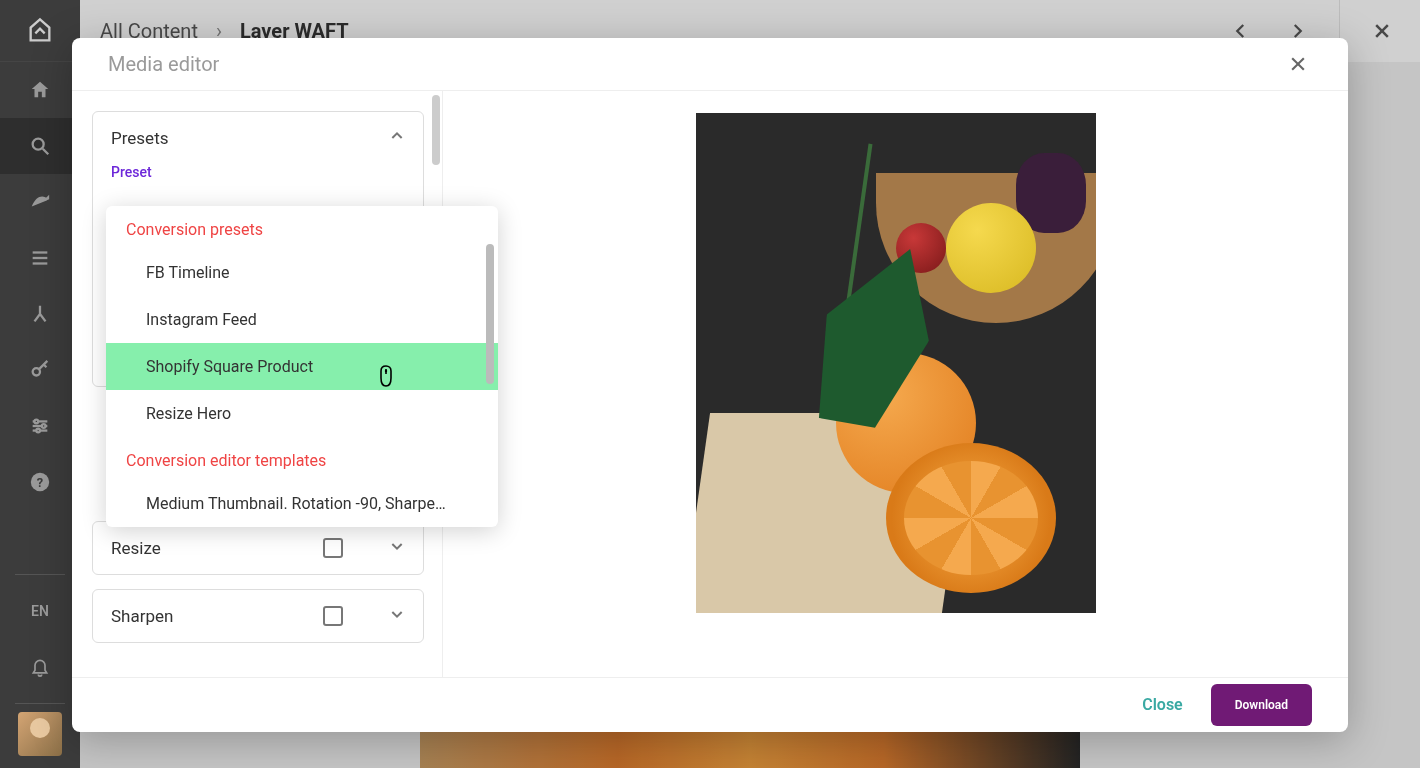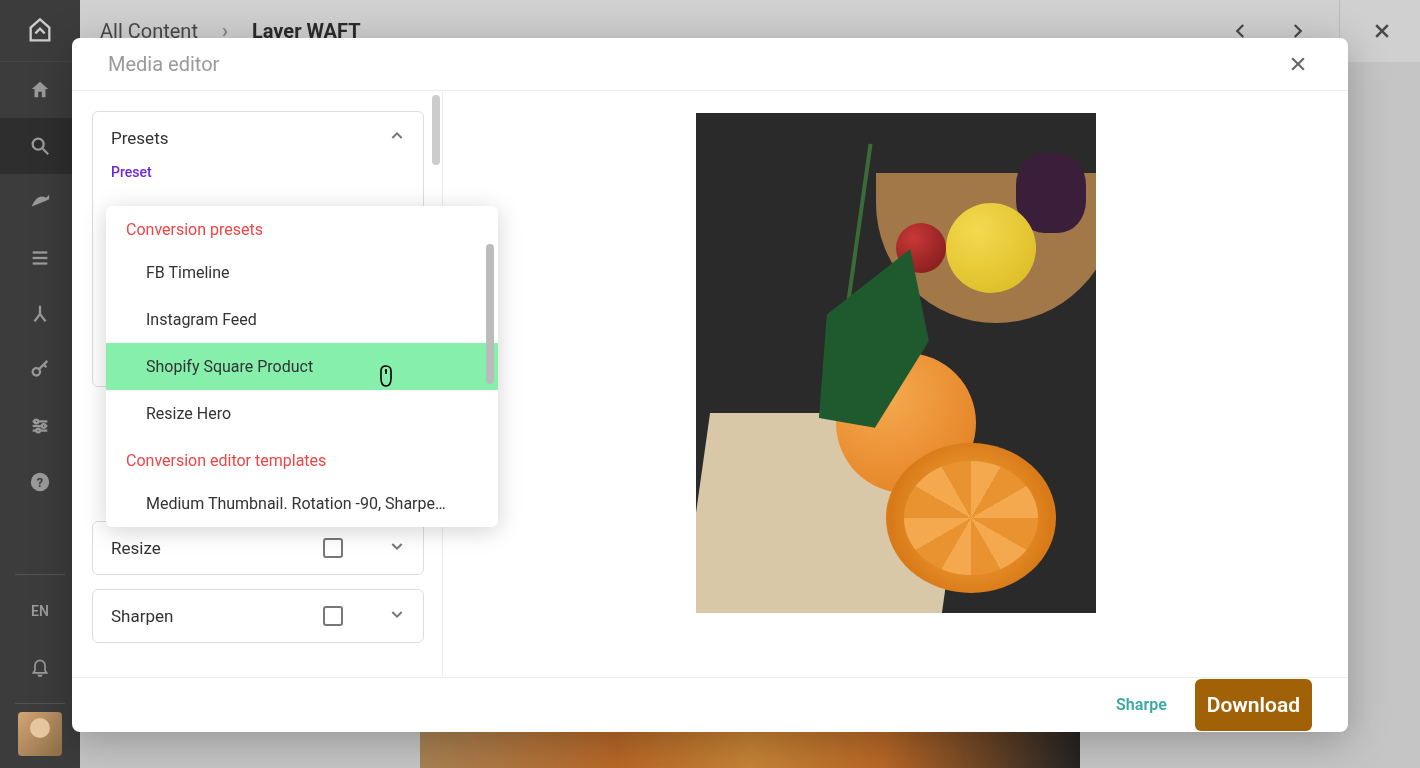"All Content" .breadcrumb { gap: 24px -> 18px }
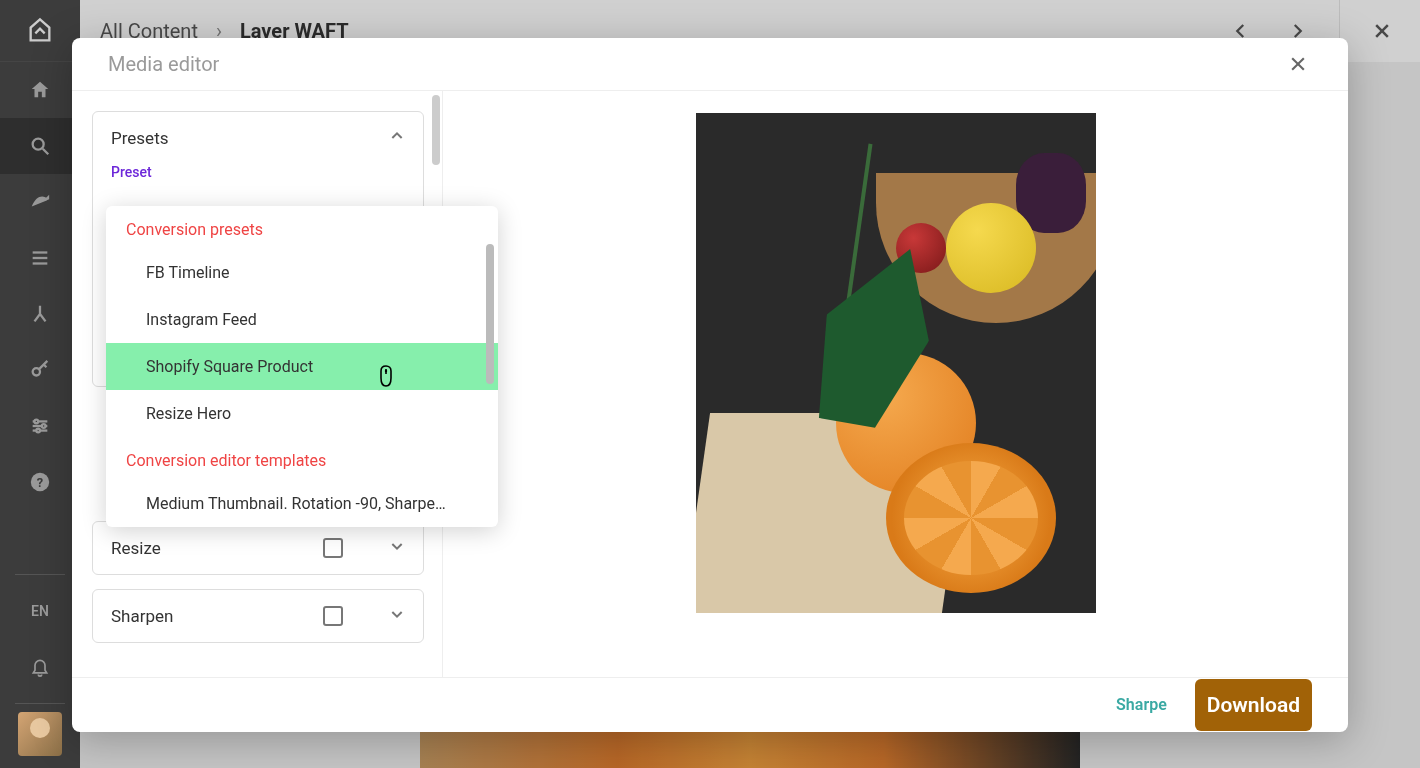"Sharpe" button.btn-text { text: Sharpe -> Close }
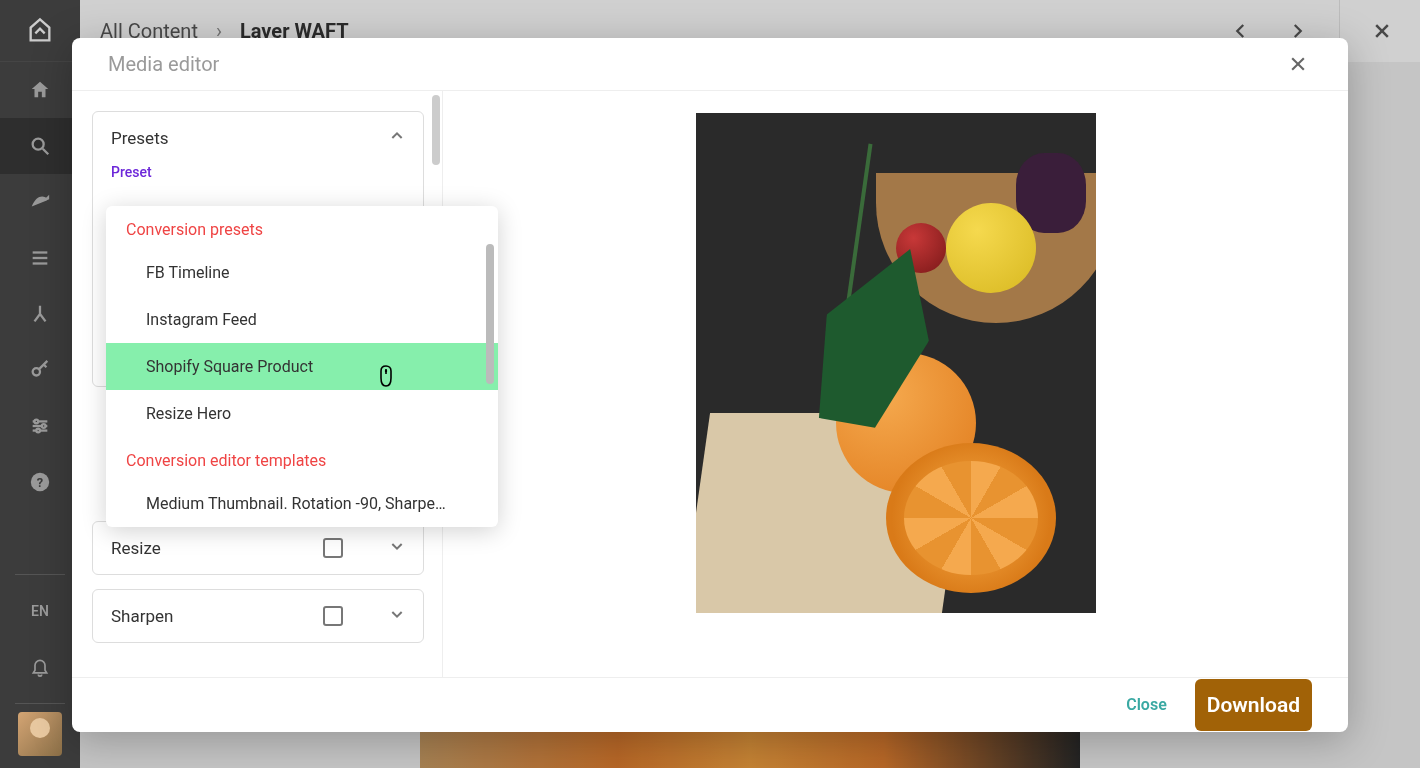"Download" .btn-primary { background: #a16207 -> #701a75; font-size: 21px -> 12px; padding: 14px 12px -> 14px 24px }
